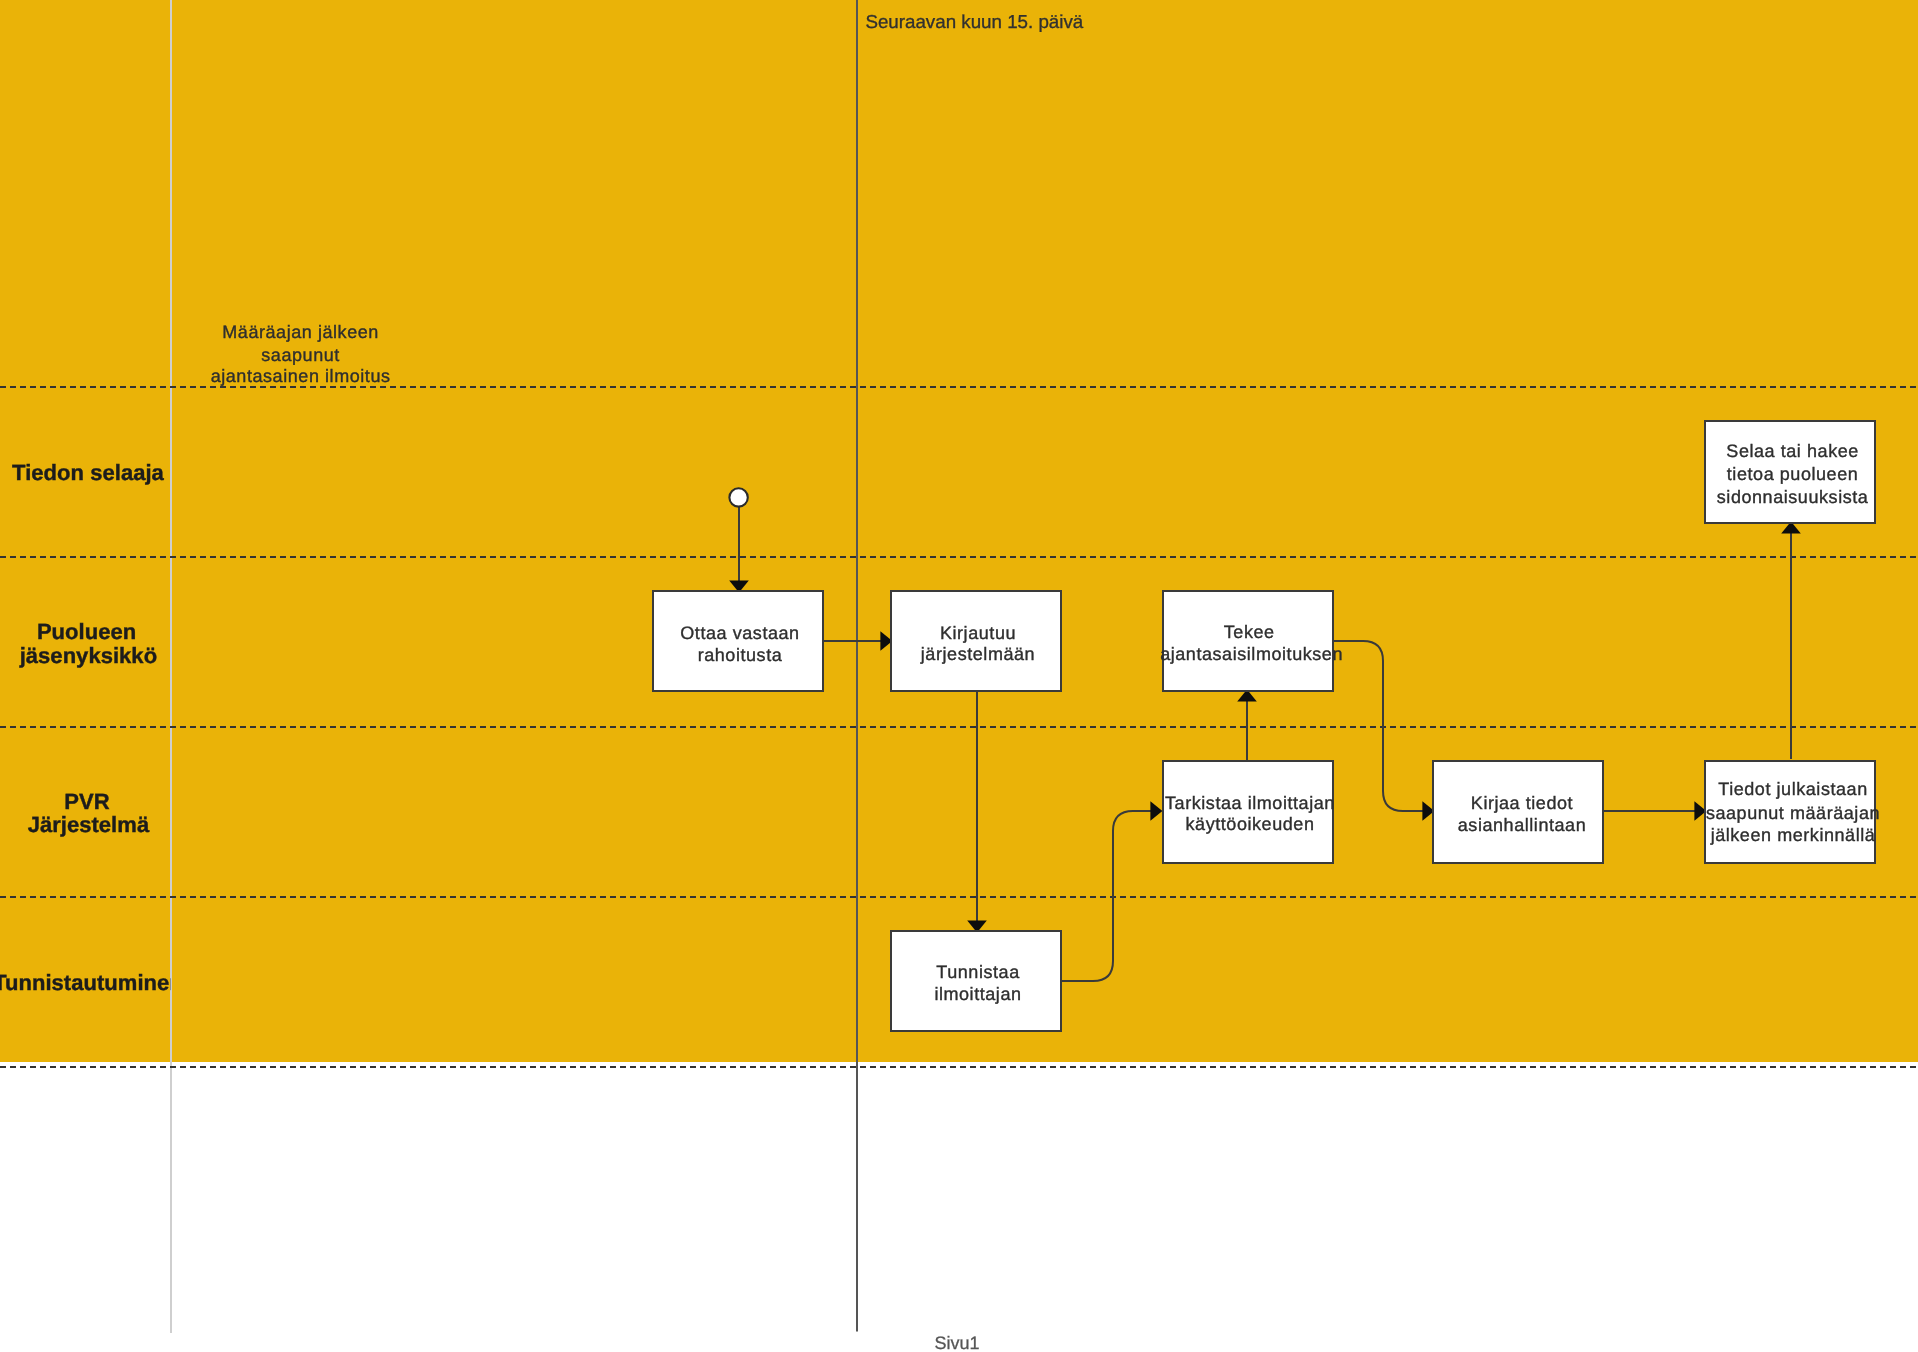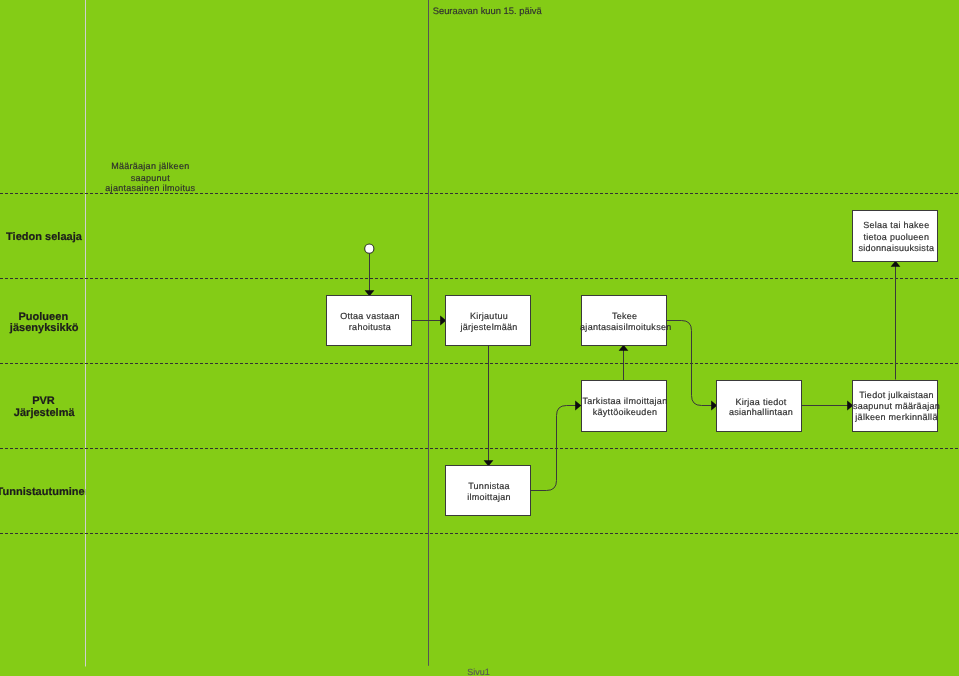"Seuraavan kuun 15. päivä" #page { background: #84cc16 -> #eab308; height: 676px -> 531px }
